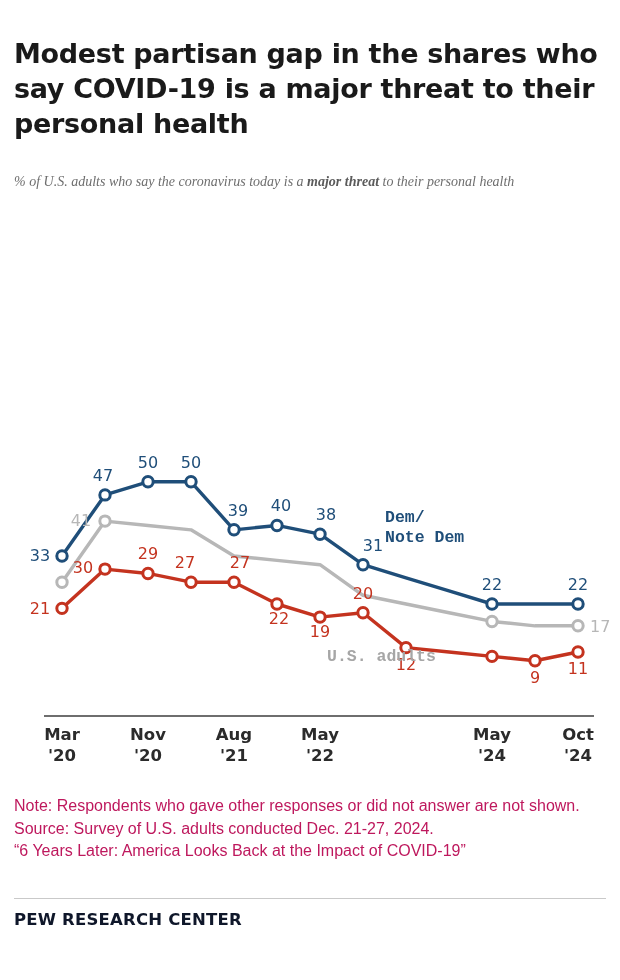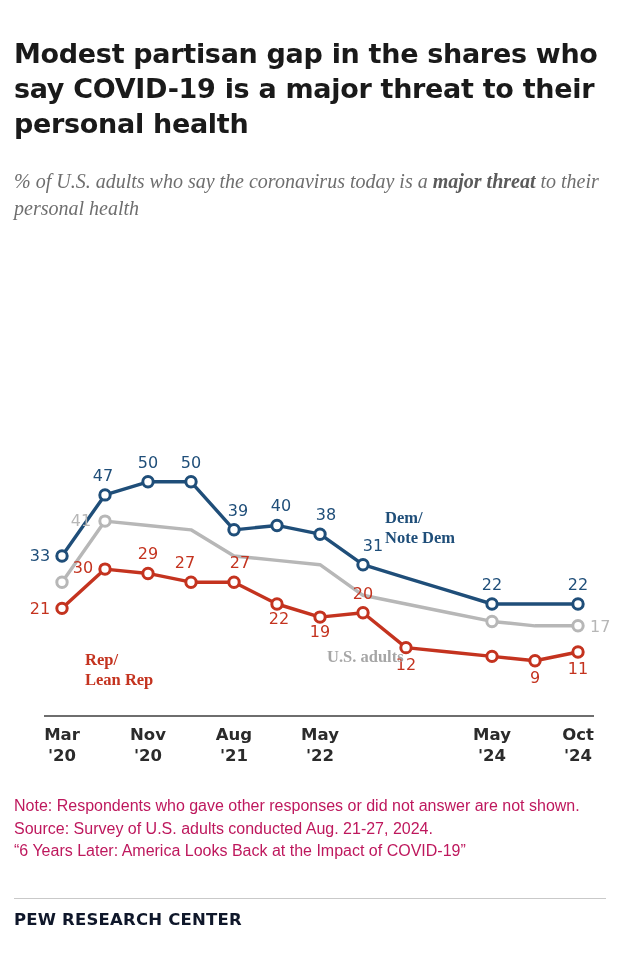"% of U.S. adults who" .subtitle { font-size: 20px -> 14px }
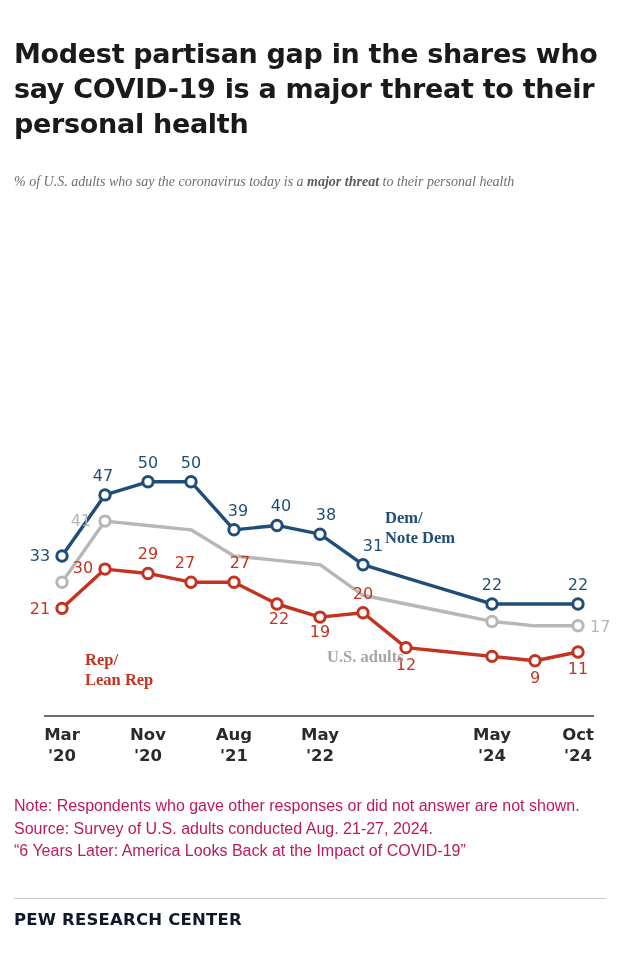"Dem/" .series-label { font-family: Liberation Serif, serif -> Liberation Mono, monospace }
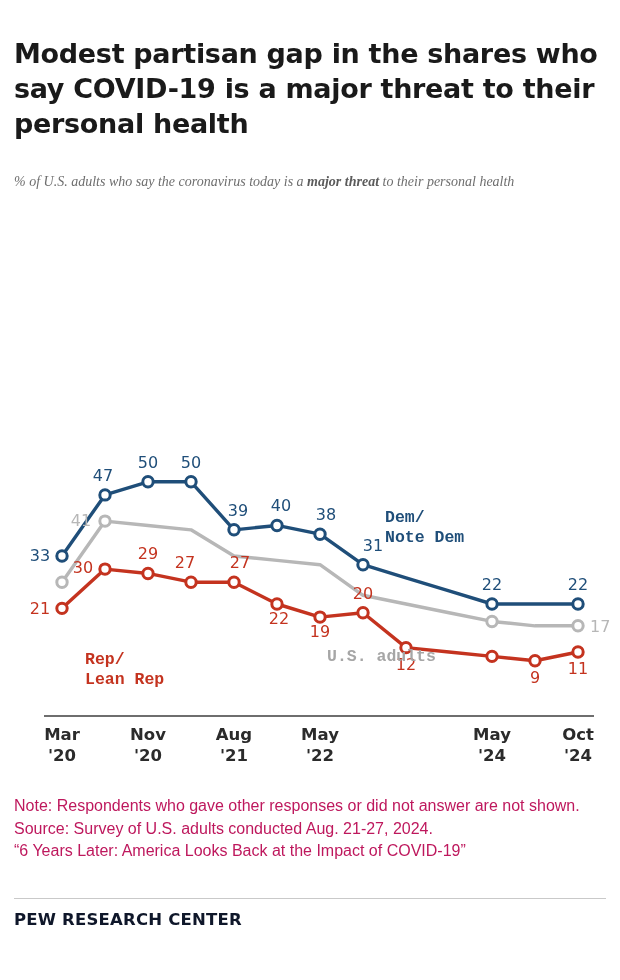"Rep/" div.series-label { html: <div> <div>Rep/</div> <div>Lean Rep</div> </div> -> none }
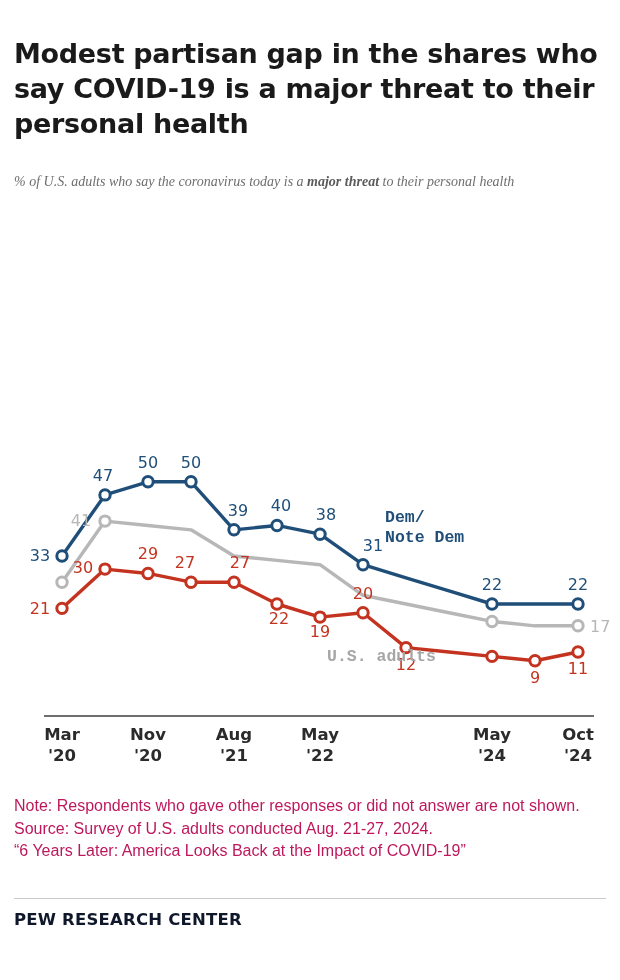"Source: Survey of U.S. adults" div { text: Aug -> Dec }
